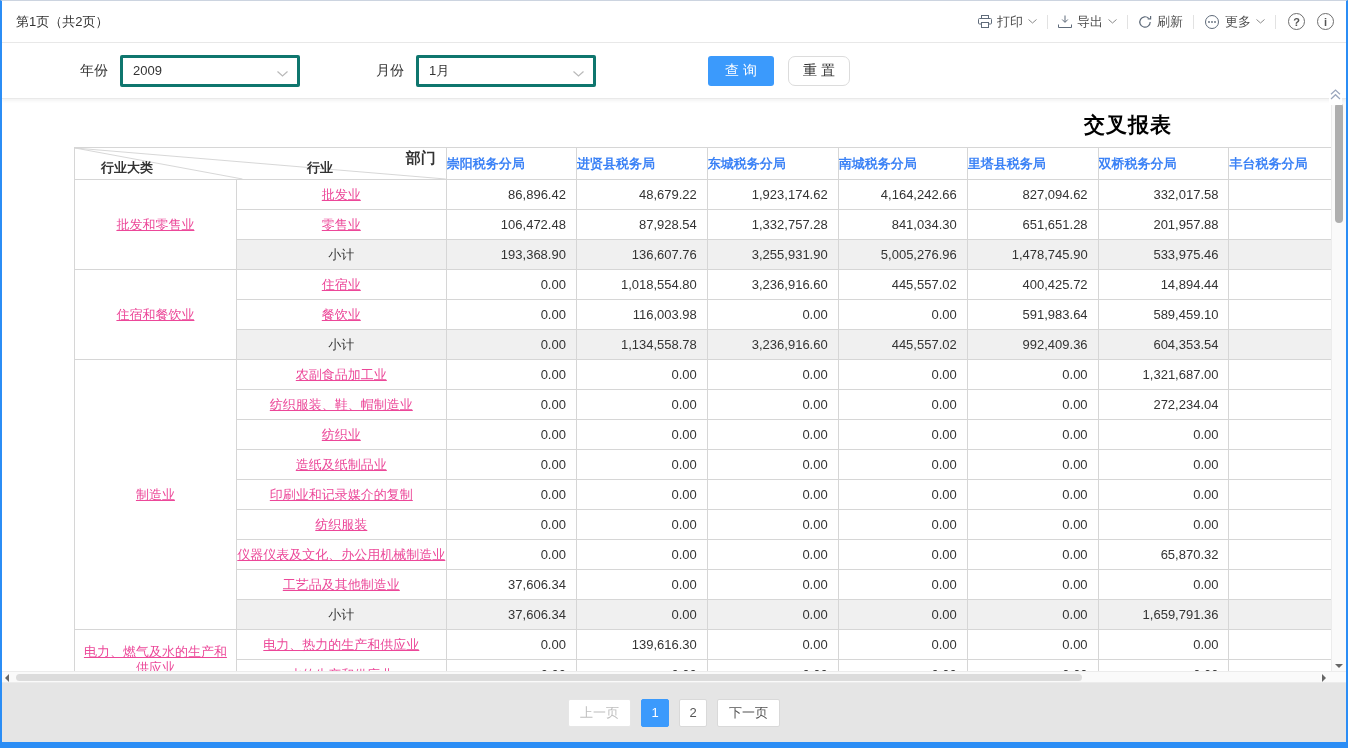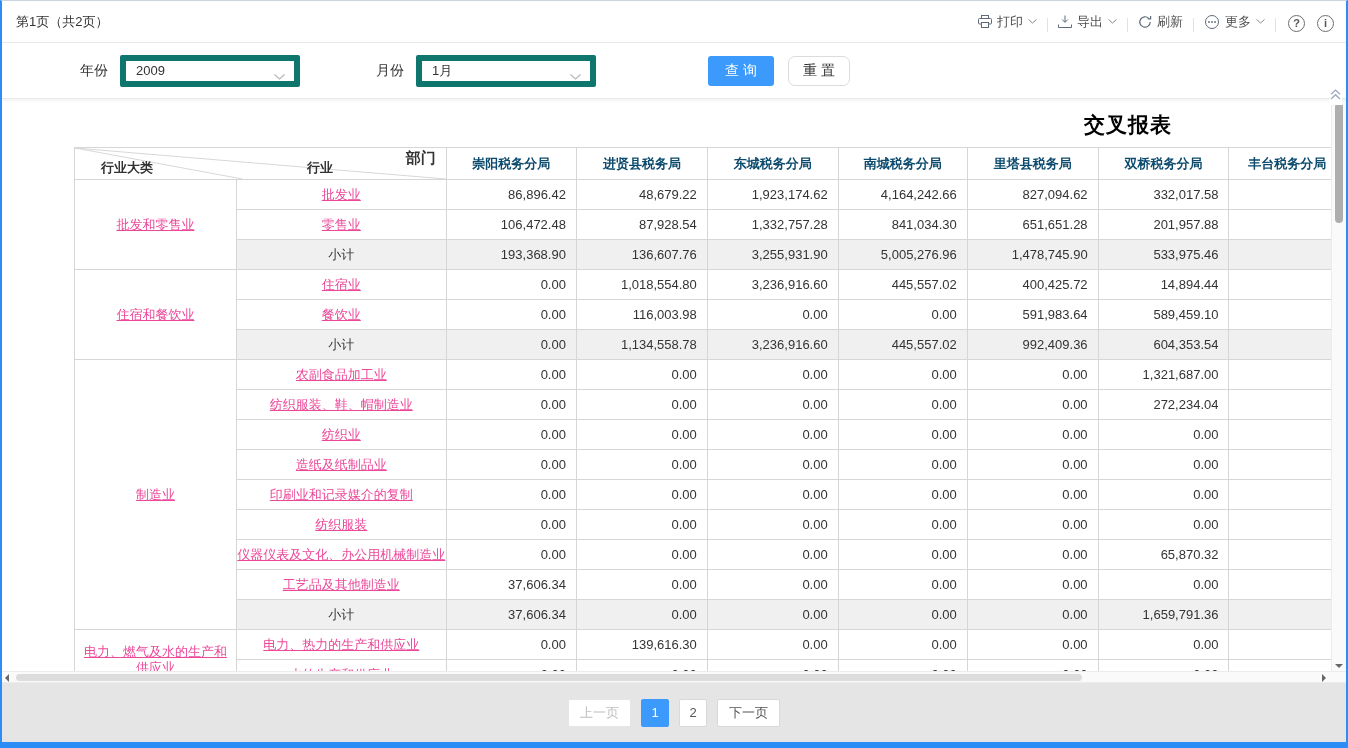"打印" .tb-actions { align-items: flex-end -> center }
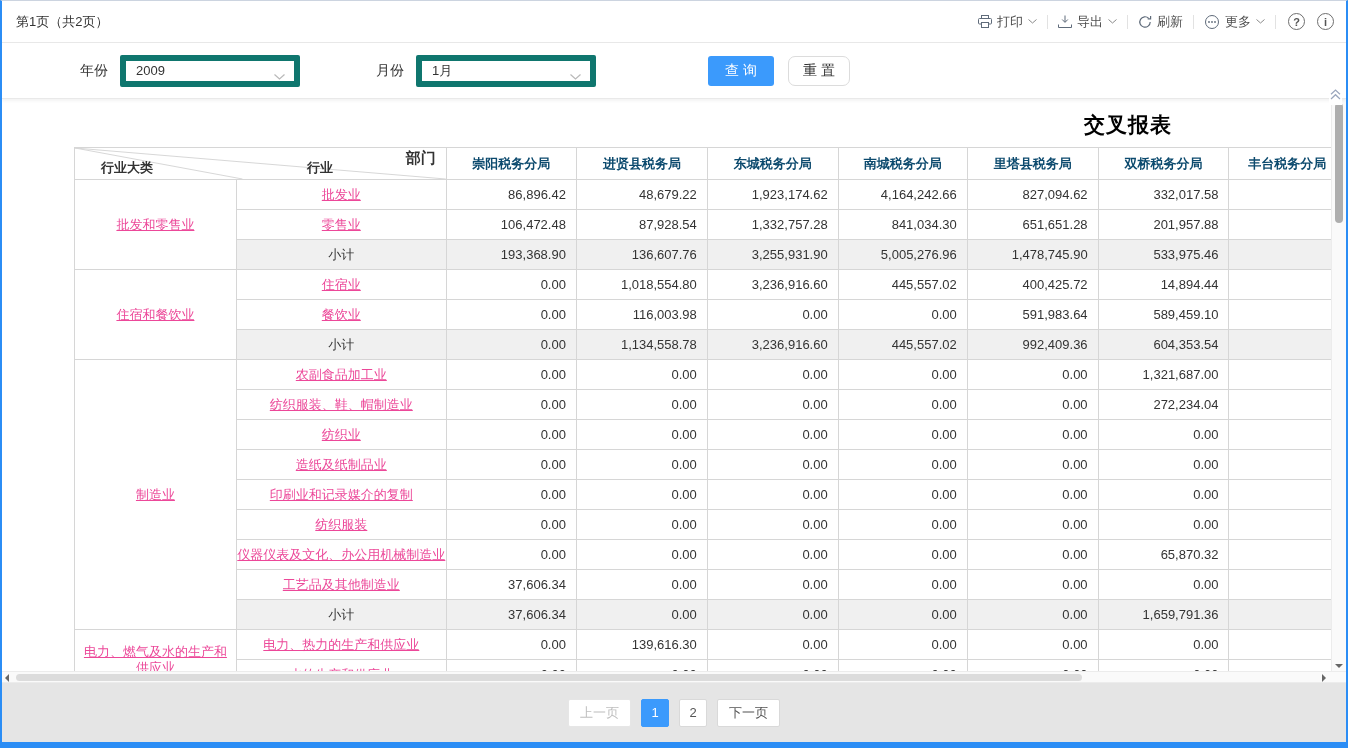"2009" .select { border: 6px solid #0f766e -> 3px solid #0f766e }
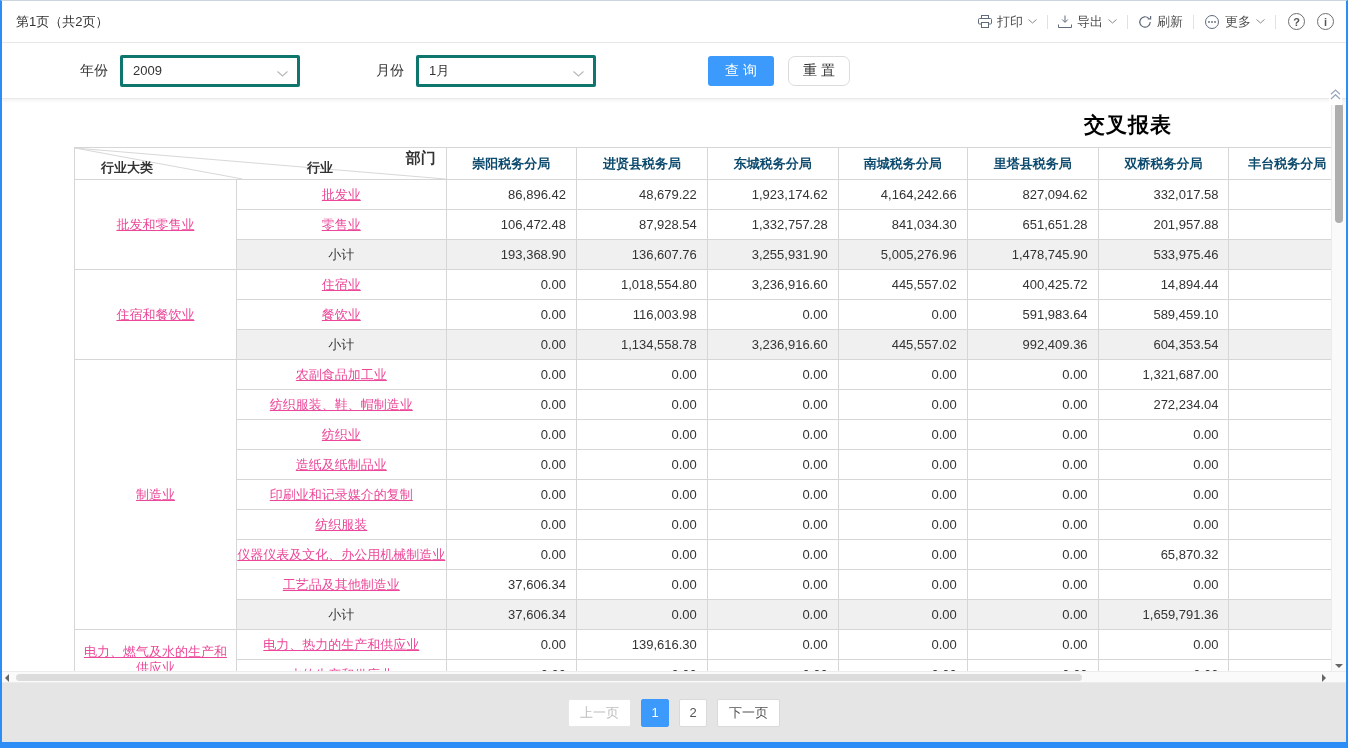"崇阳税务分局" .col-head { color: #0c4a6e -> #3b82f6; text-align: center -> left }
